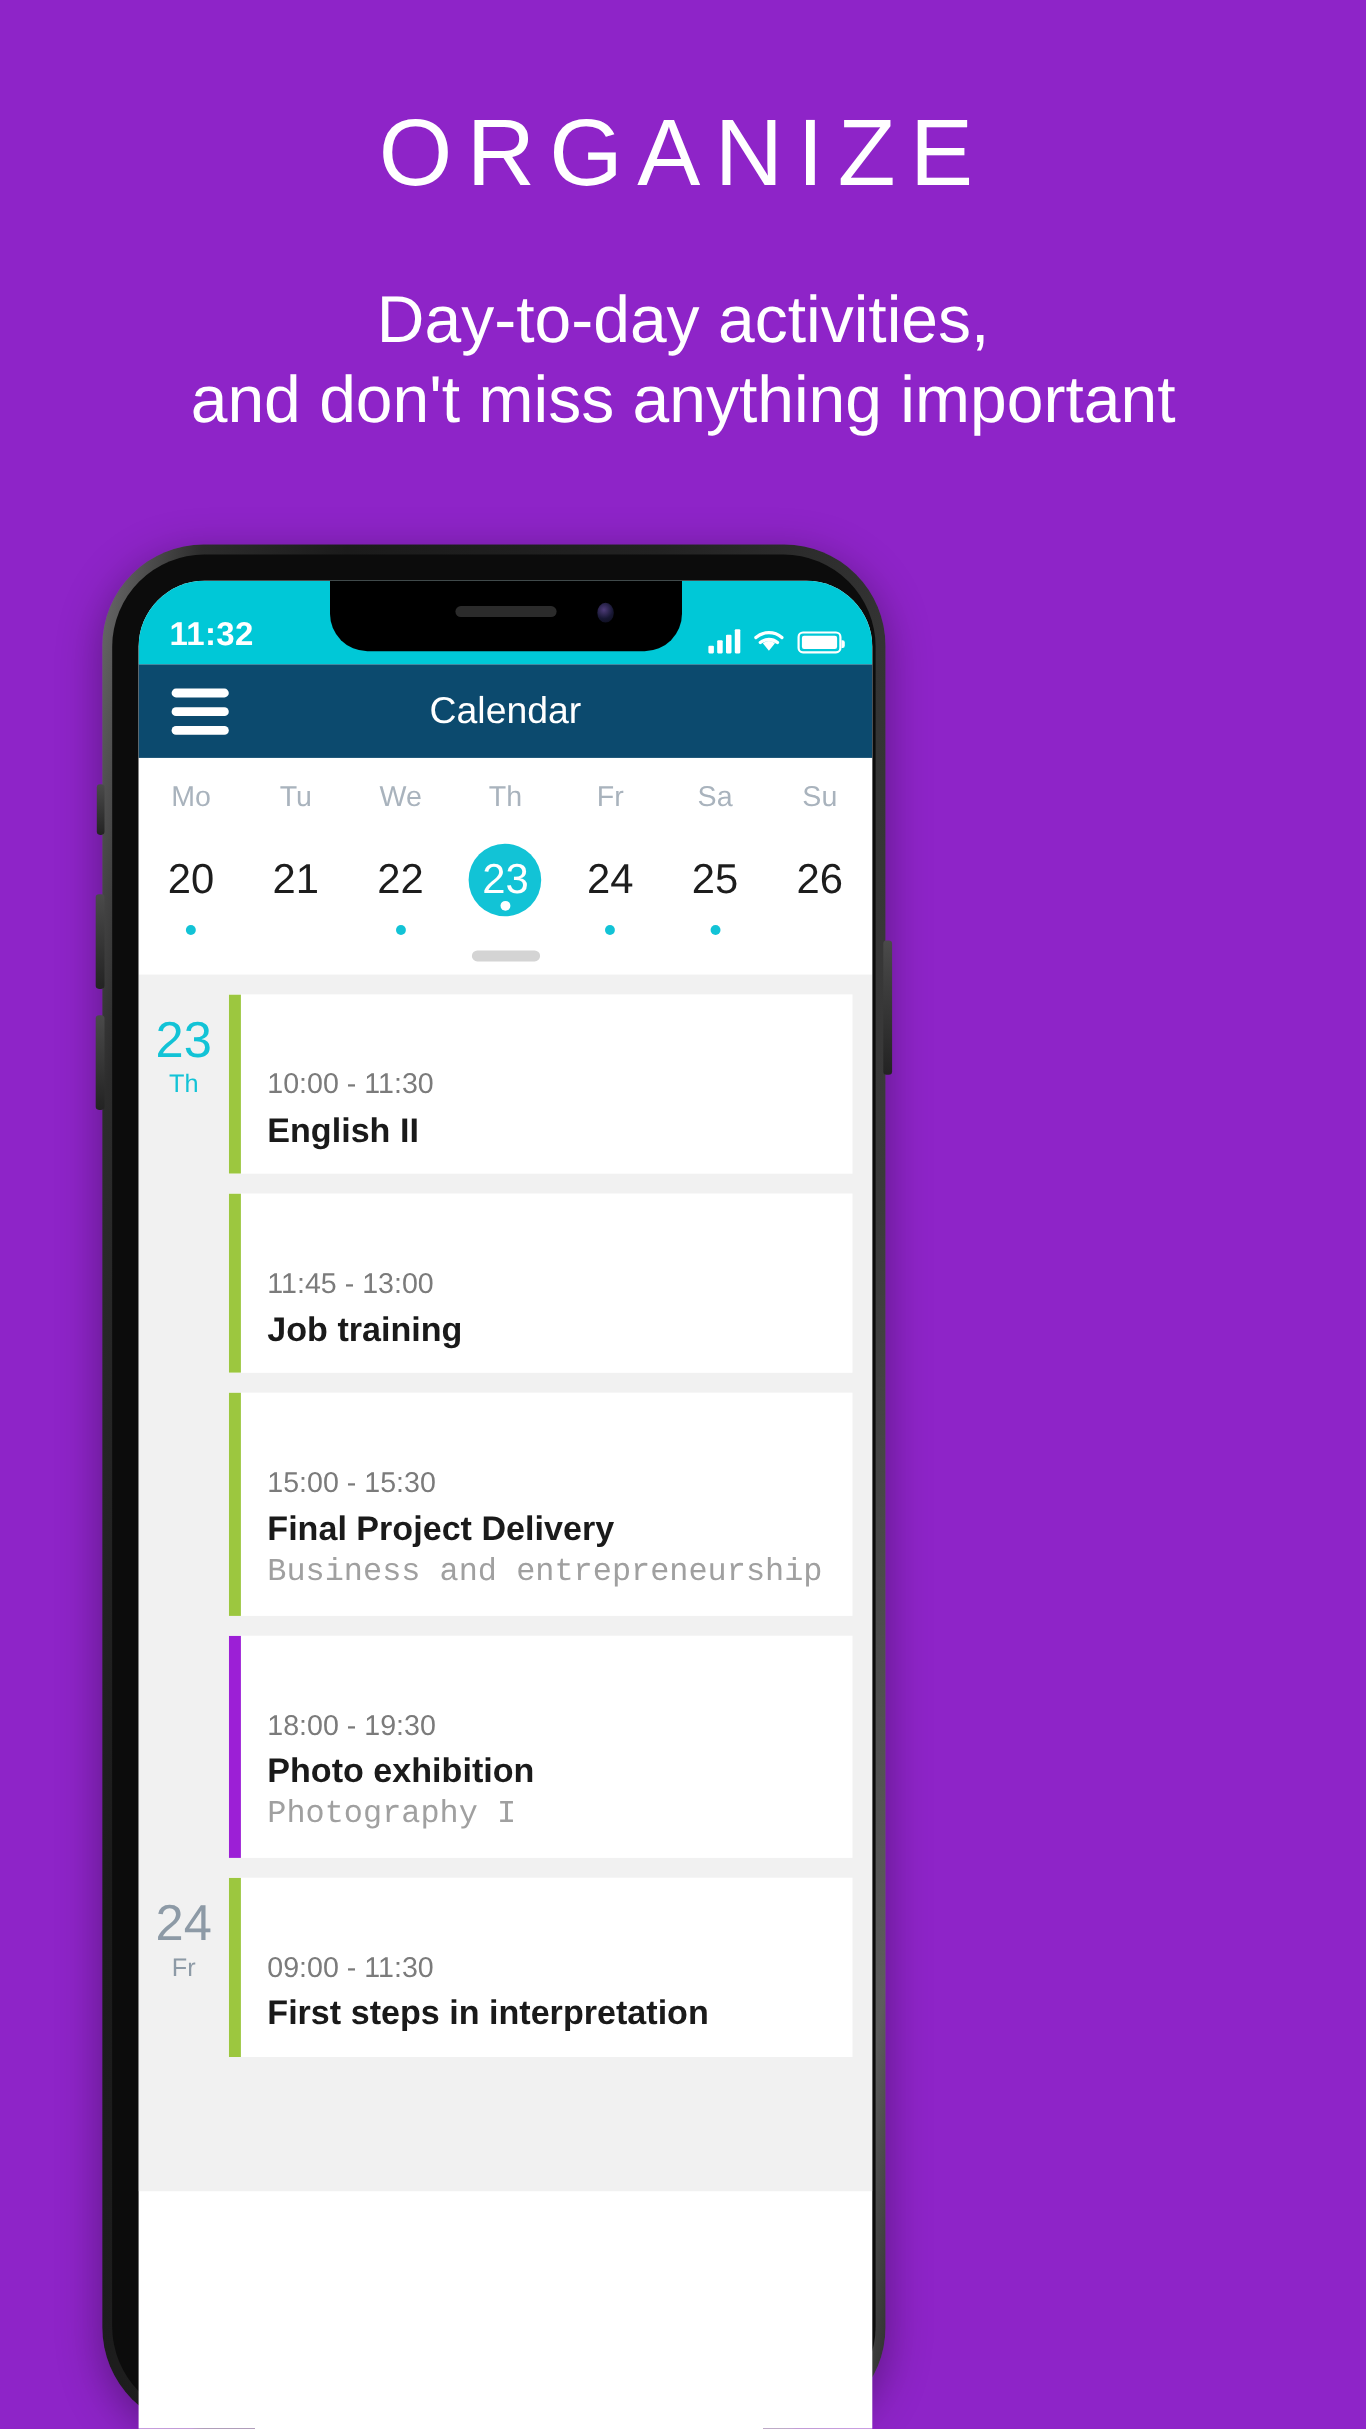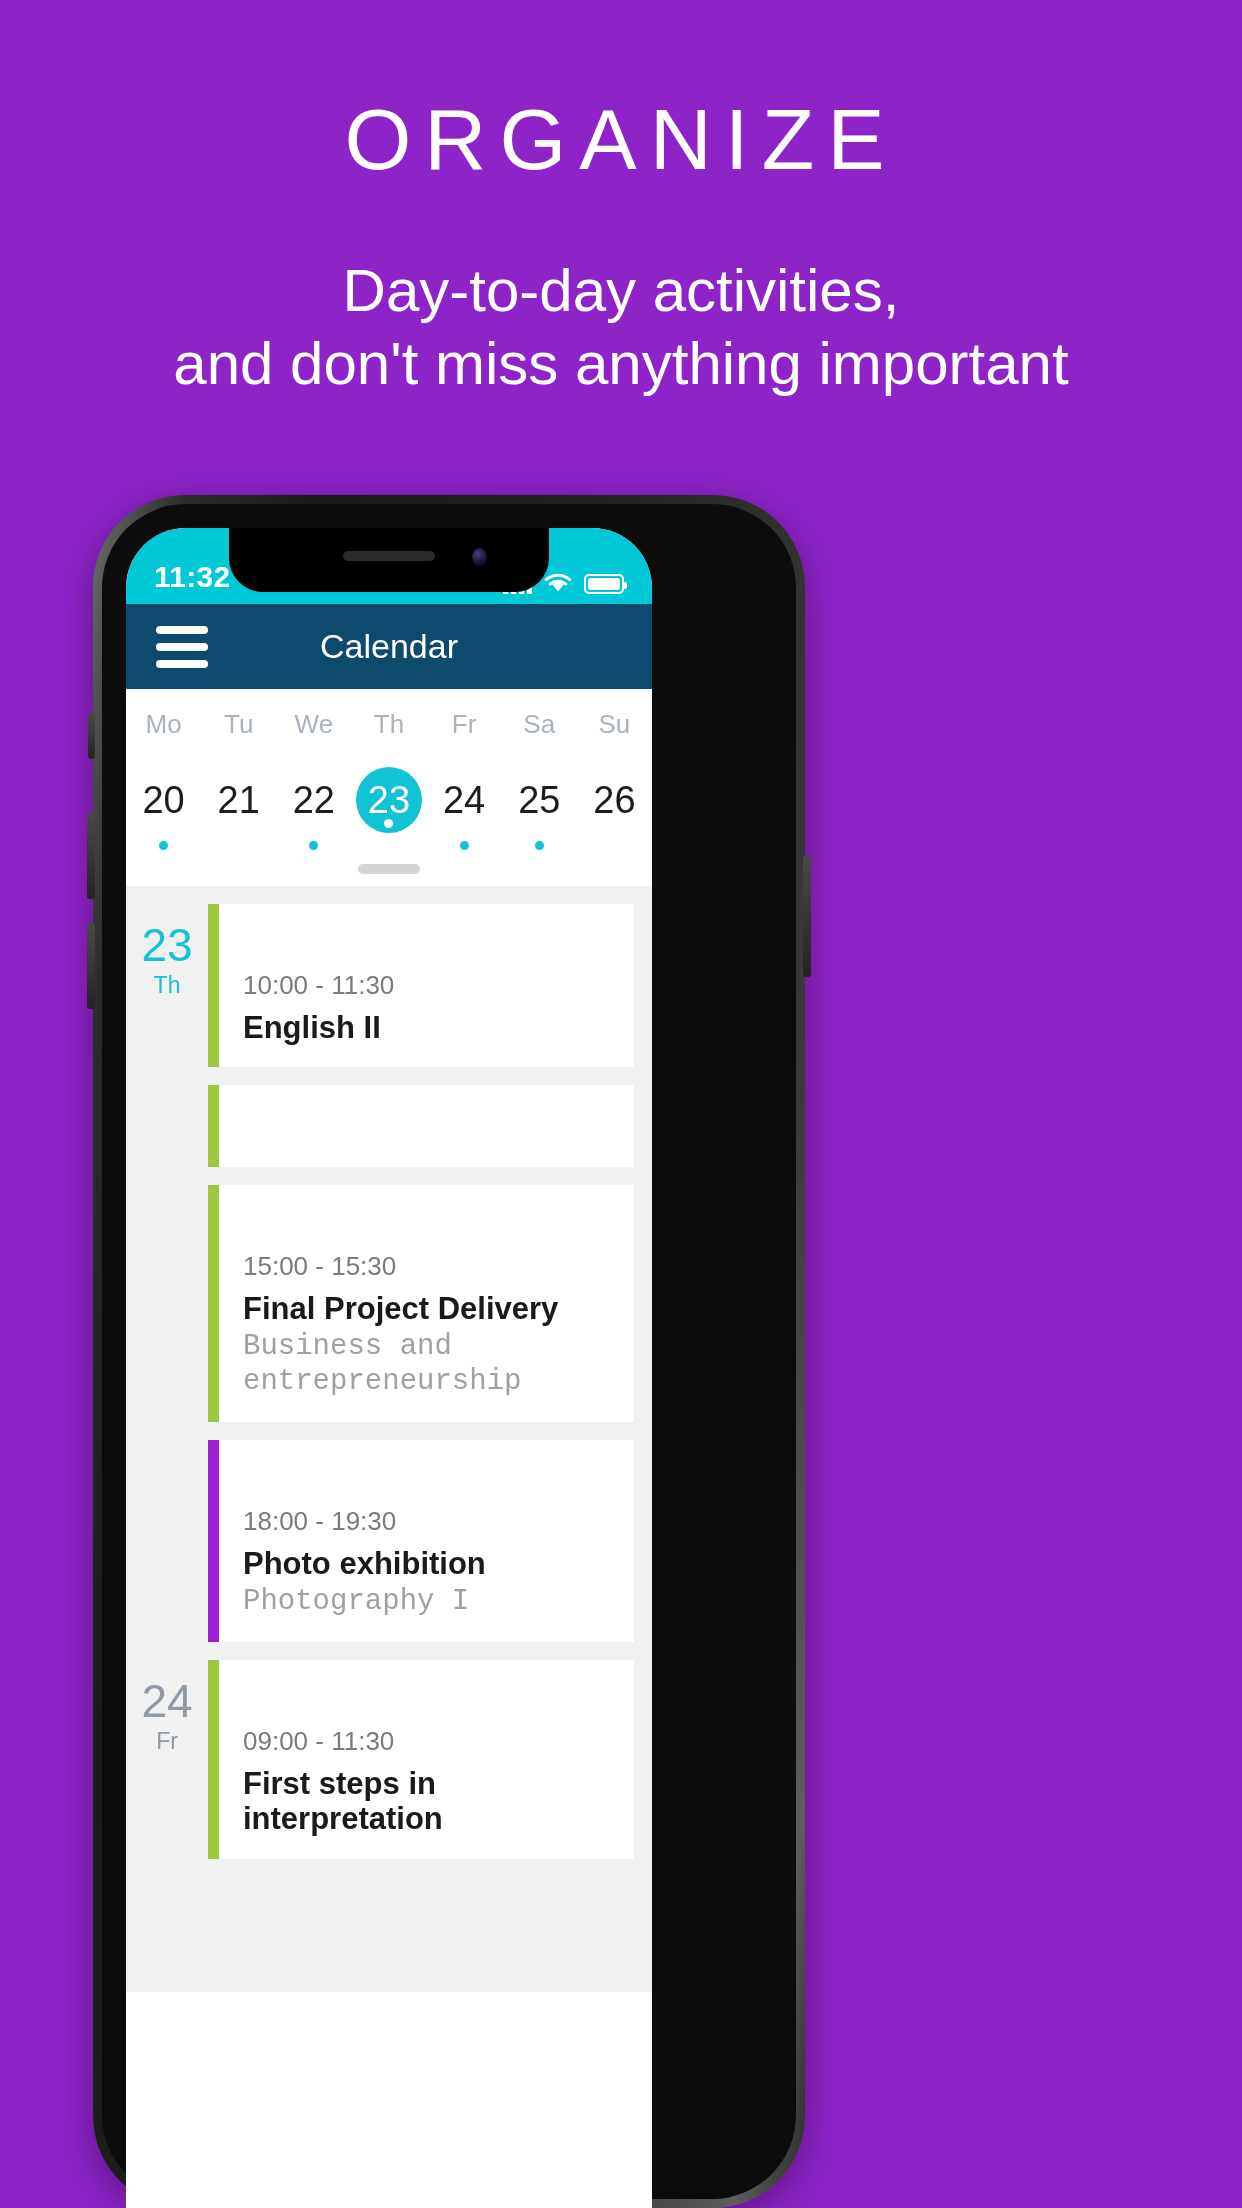"11:32" .phone-screen { width: 526px -> 667px }
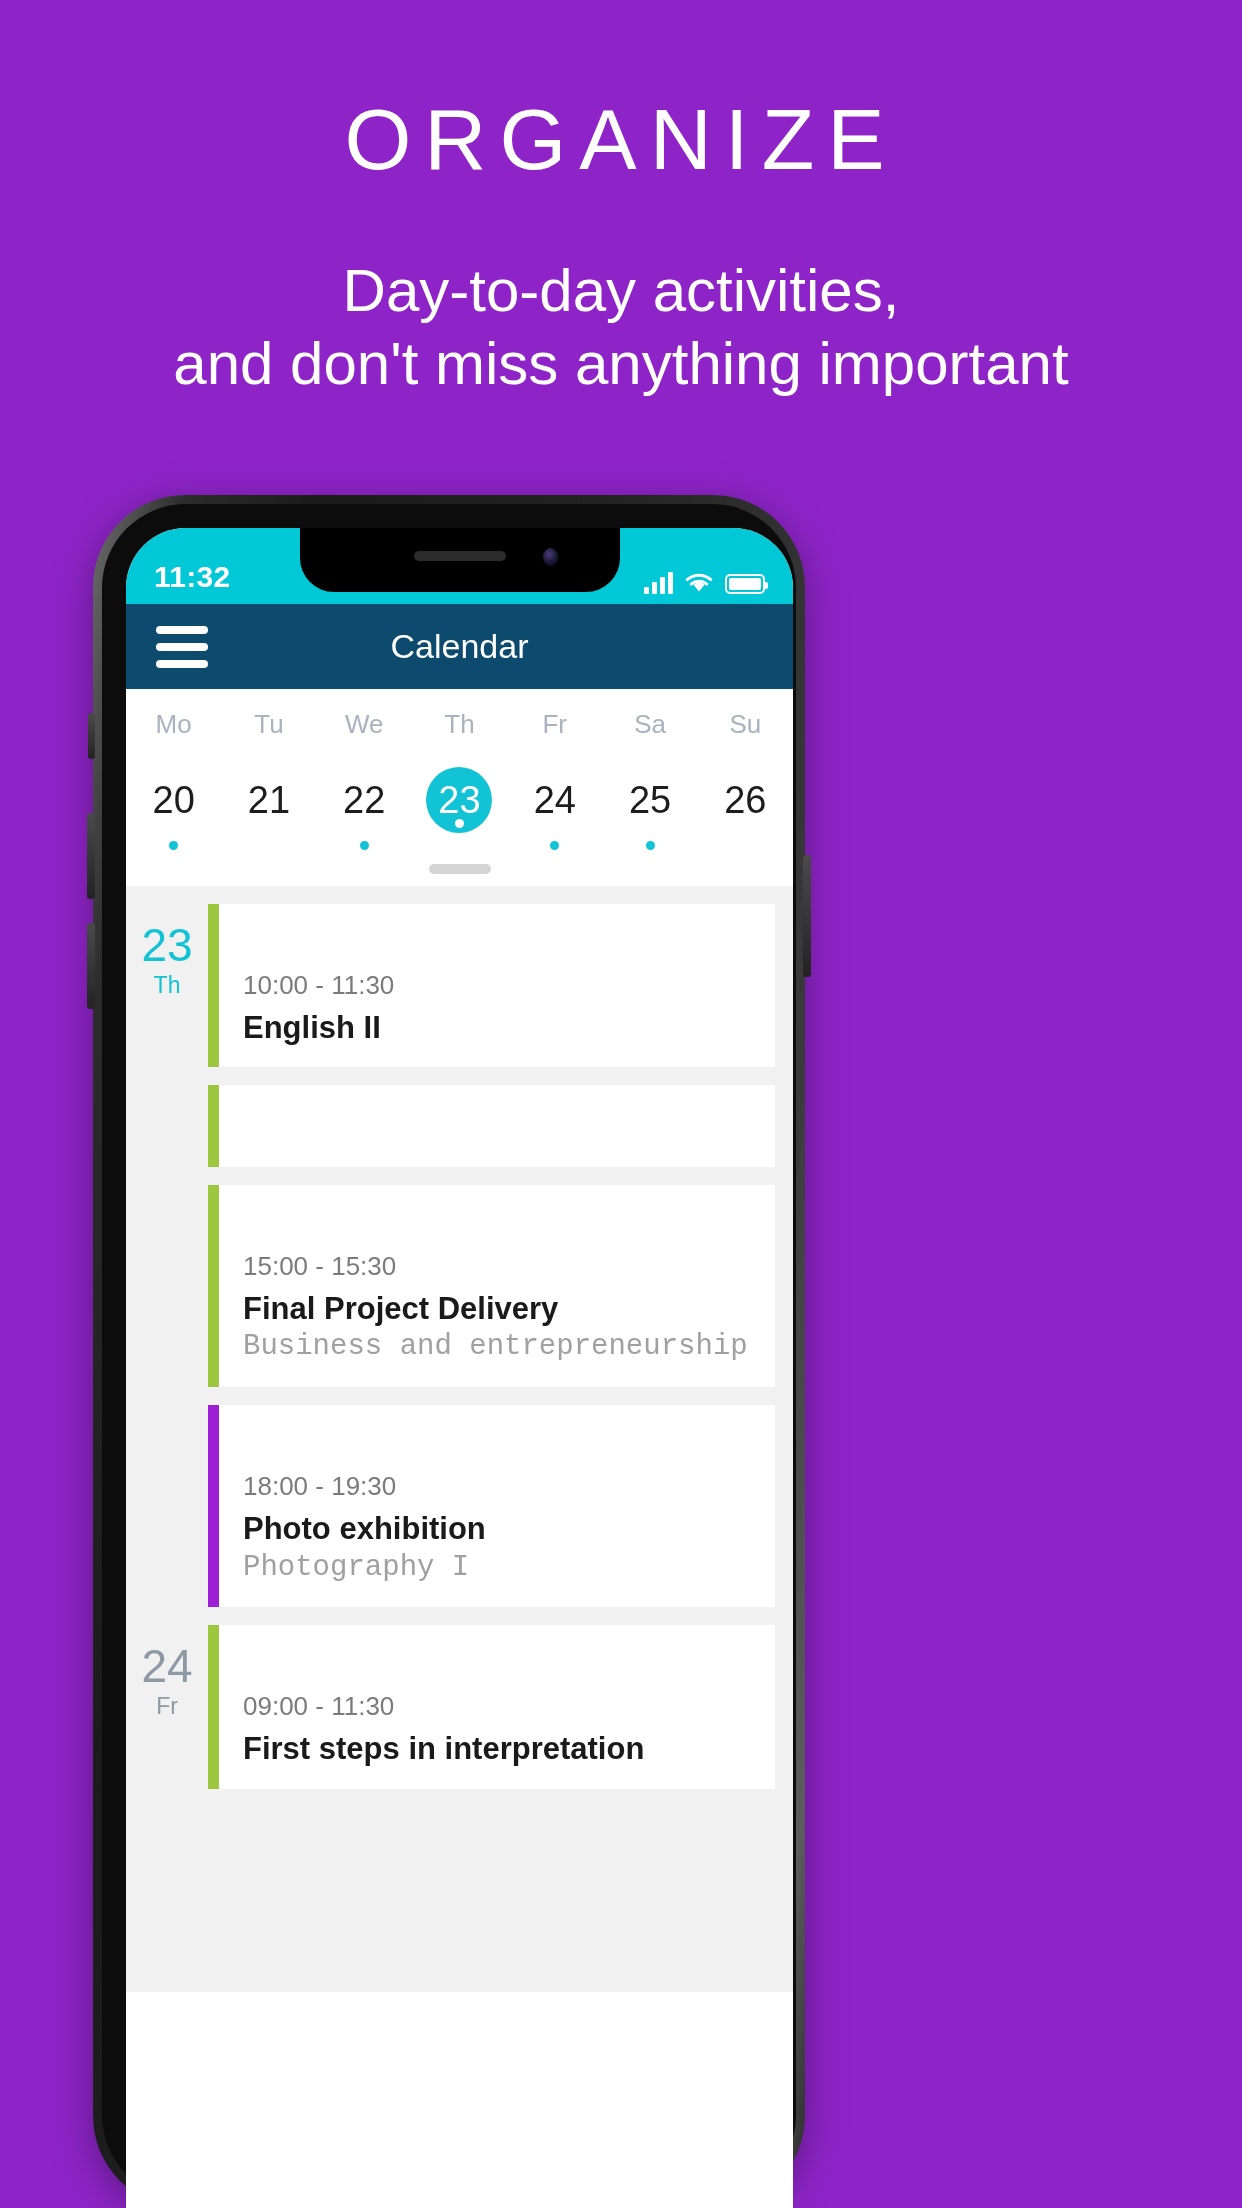"11:45 - 13:00" div.card-body { html: none -> <div> <div>11:45 - 13:00</div> <div>Job training</div> </div> }
